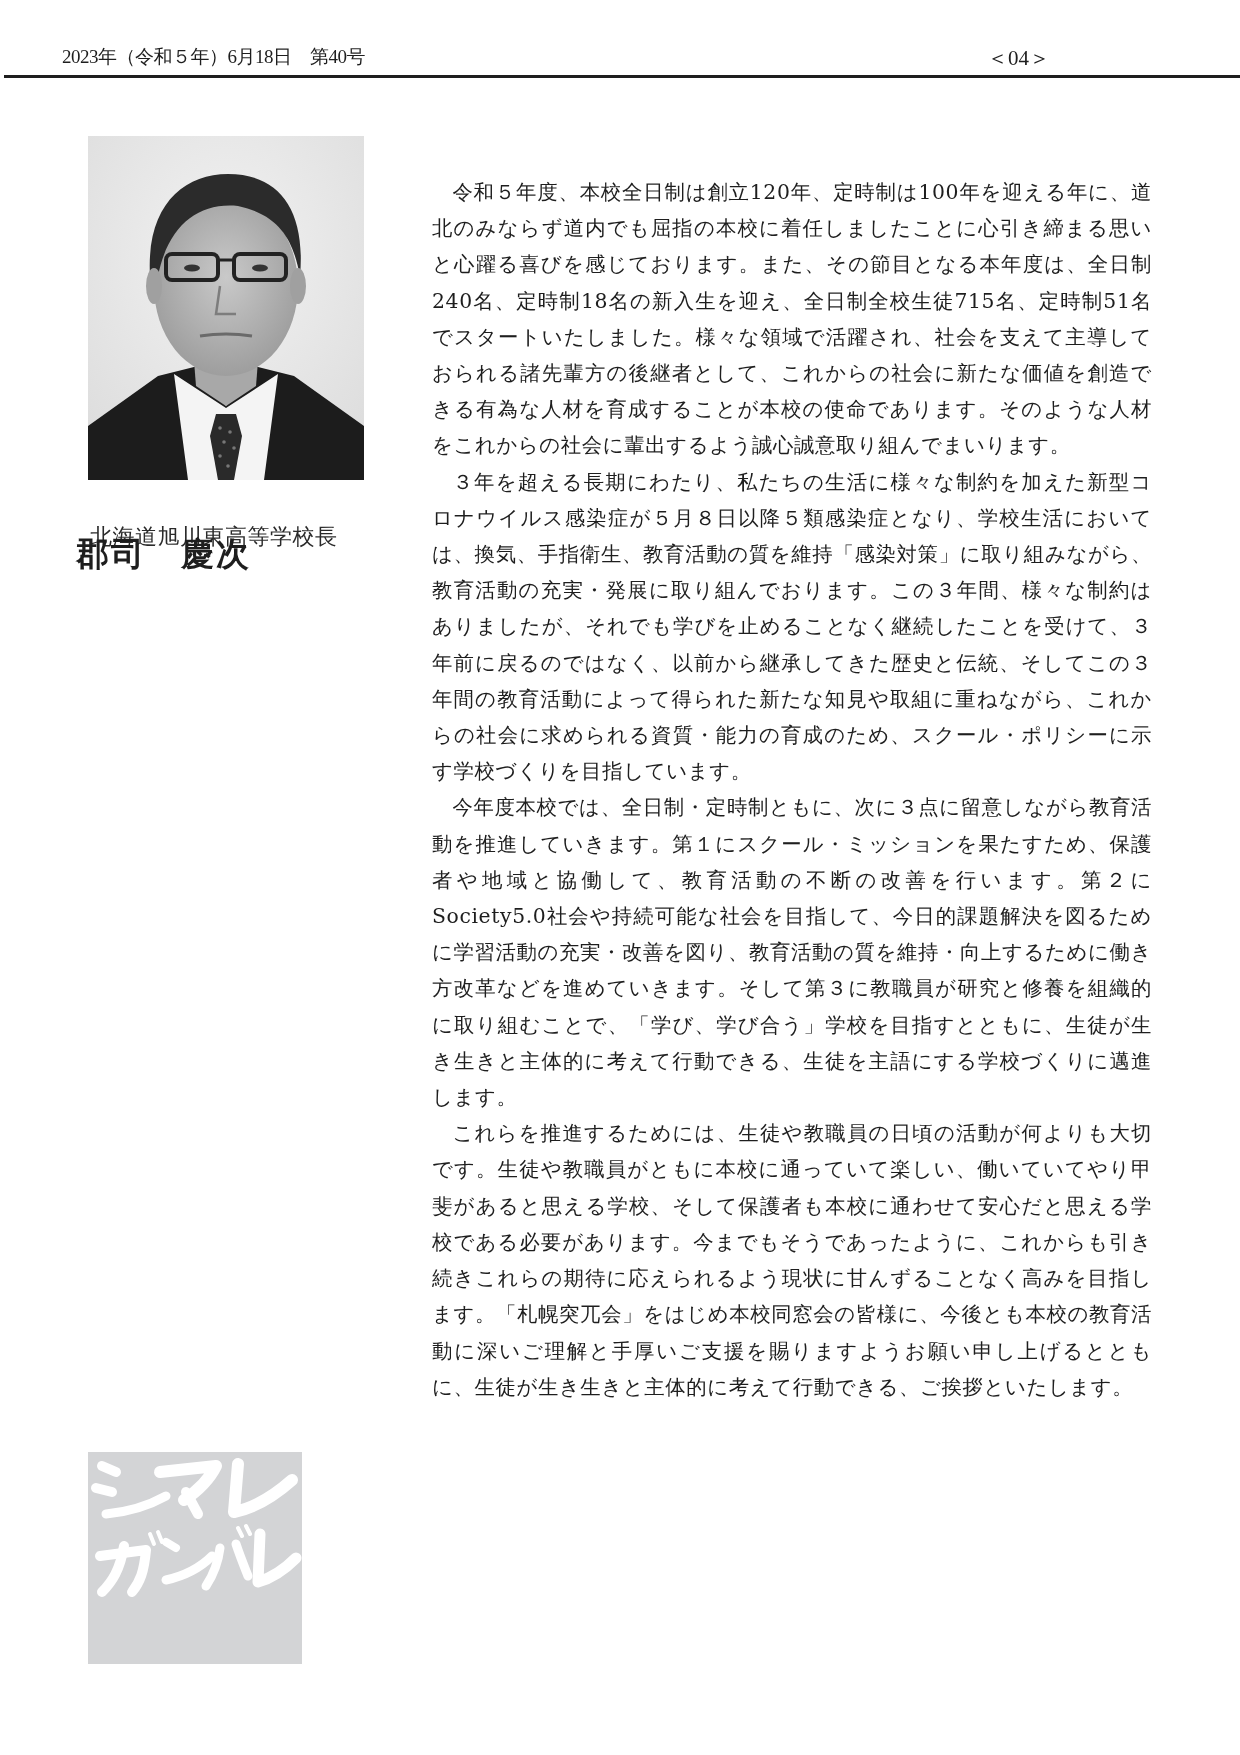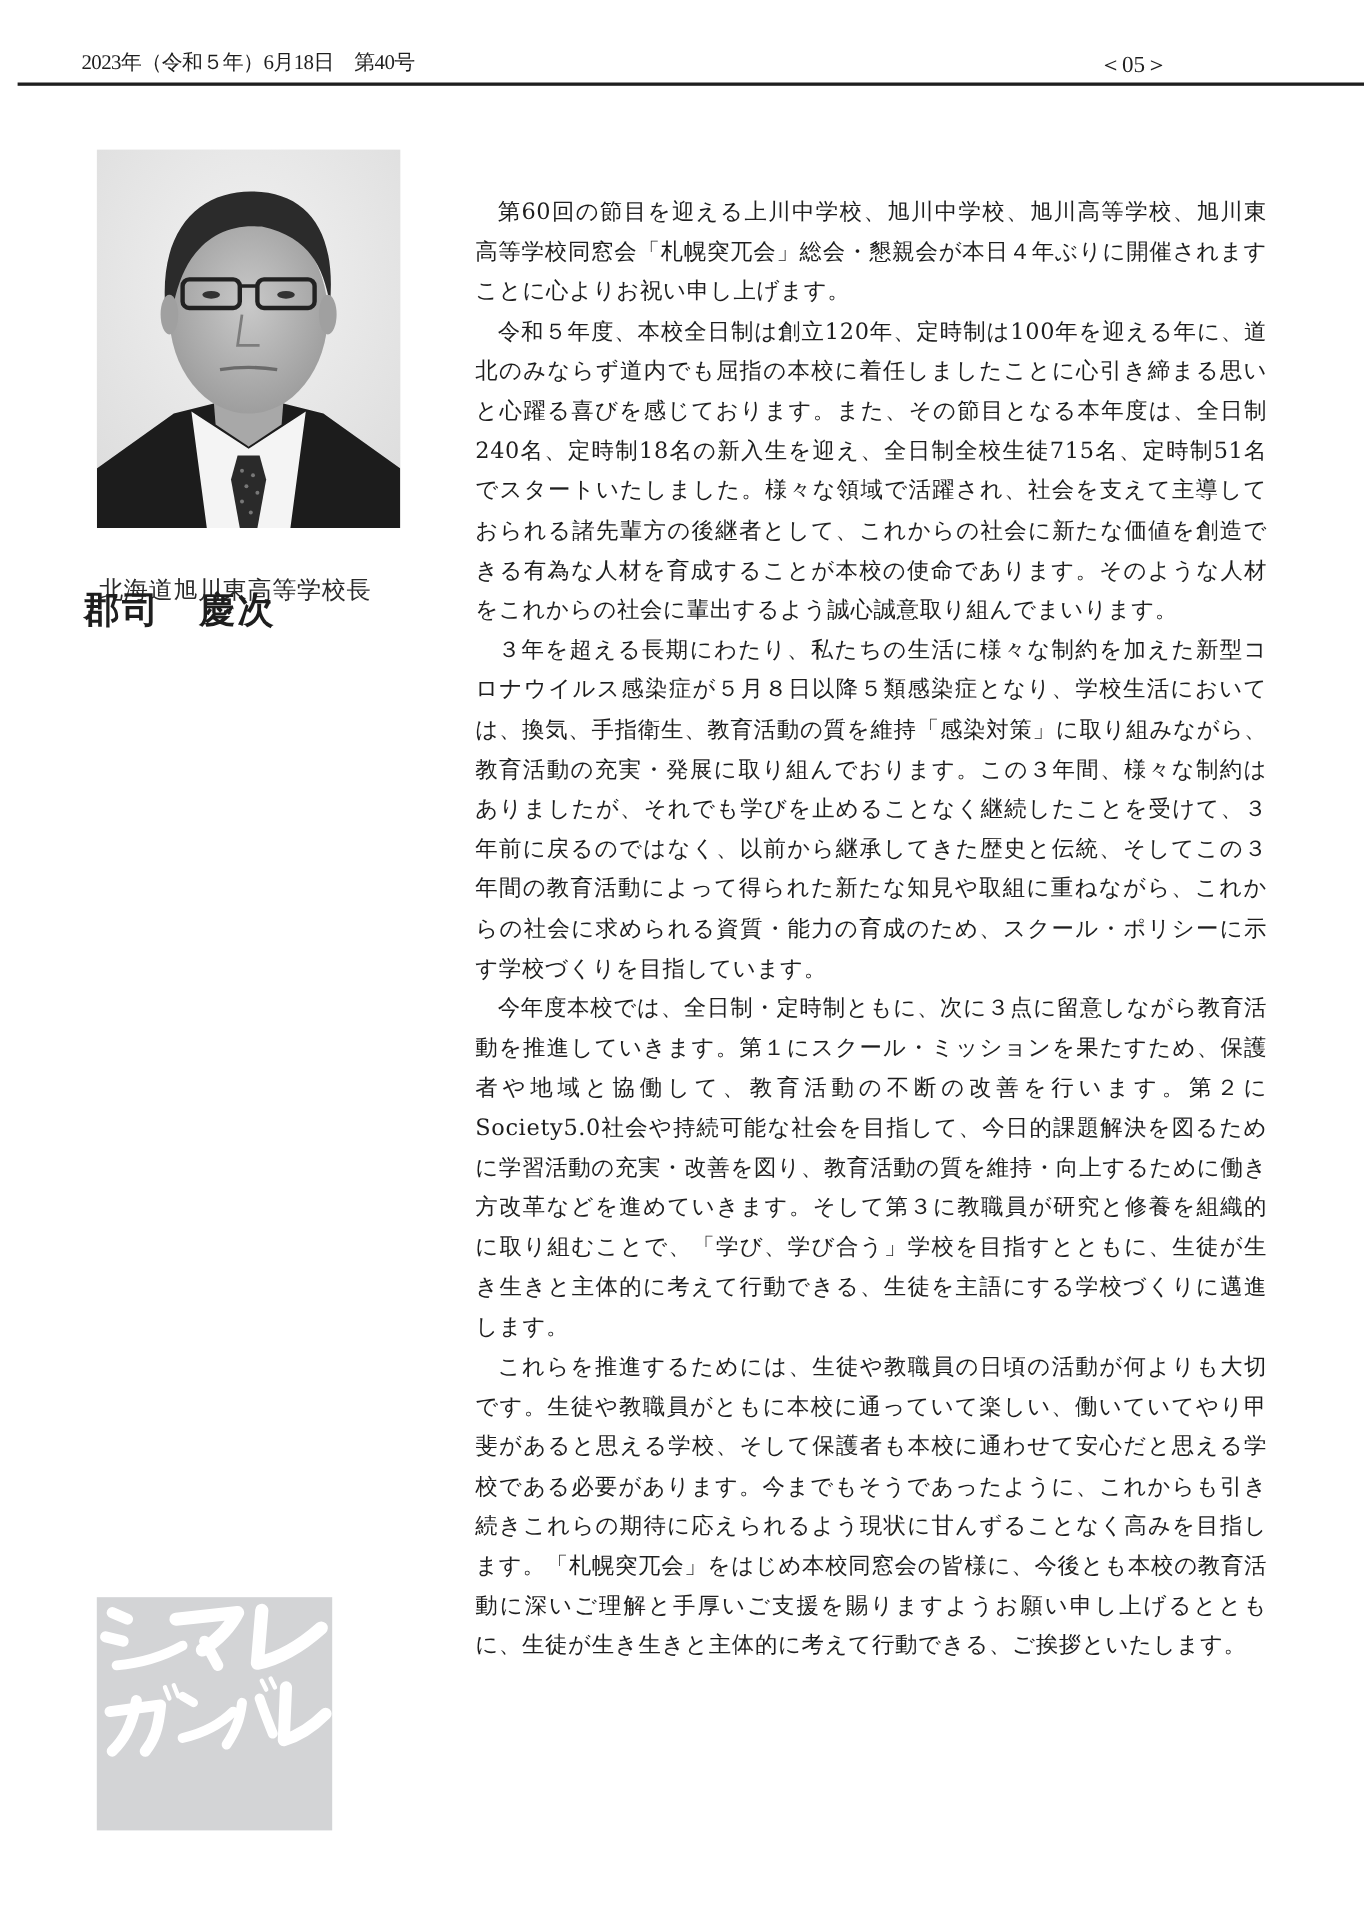"2023年（令和５年）6月18日 第40号" .header { left: 16px -> 4px }
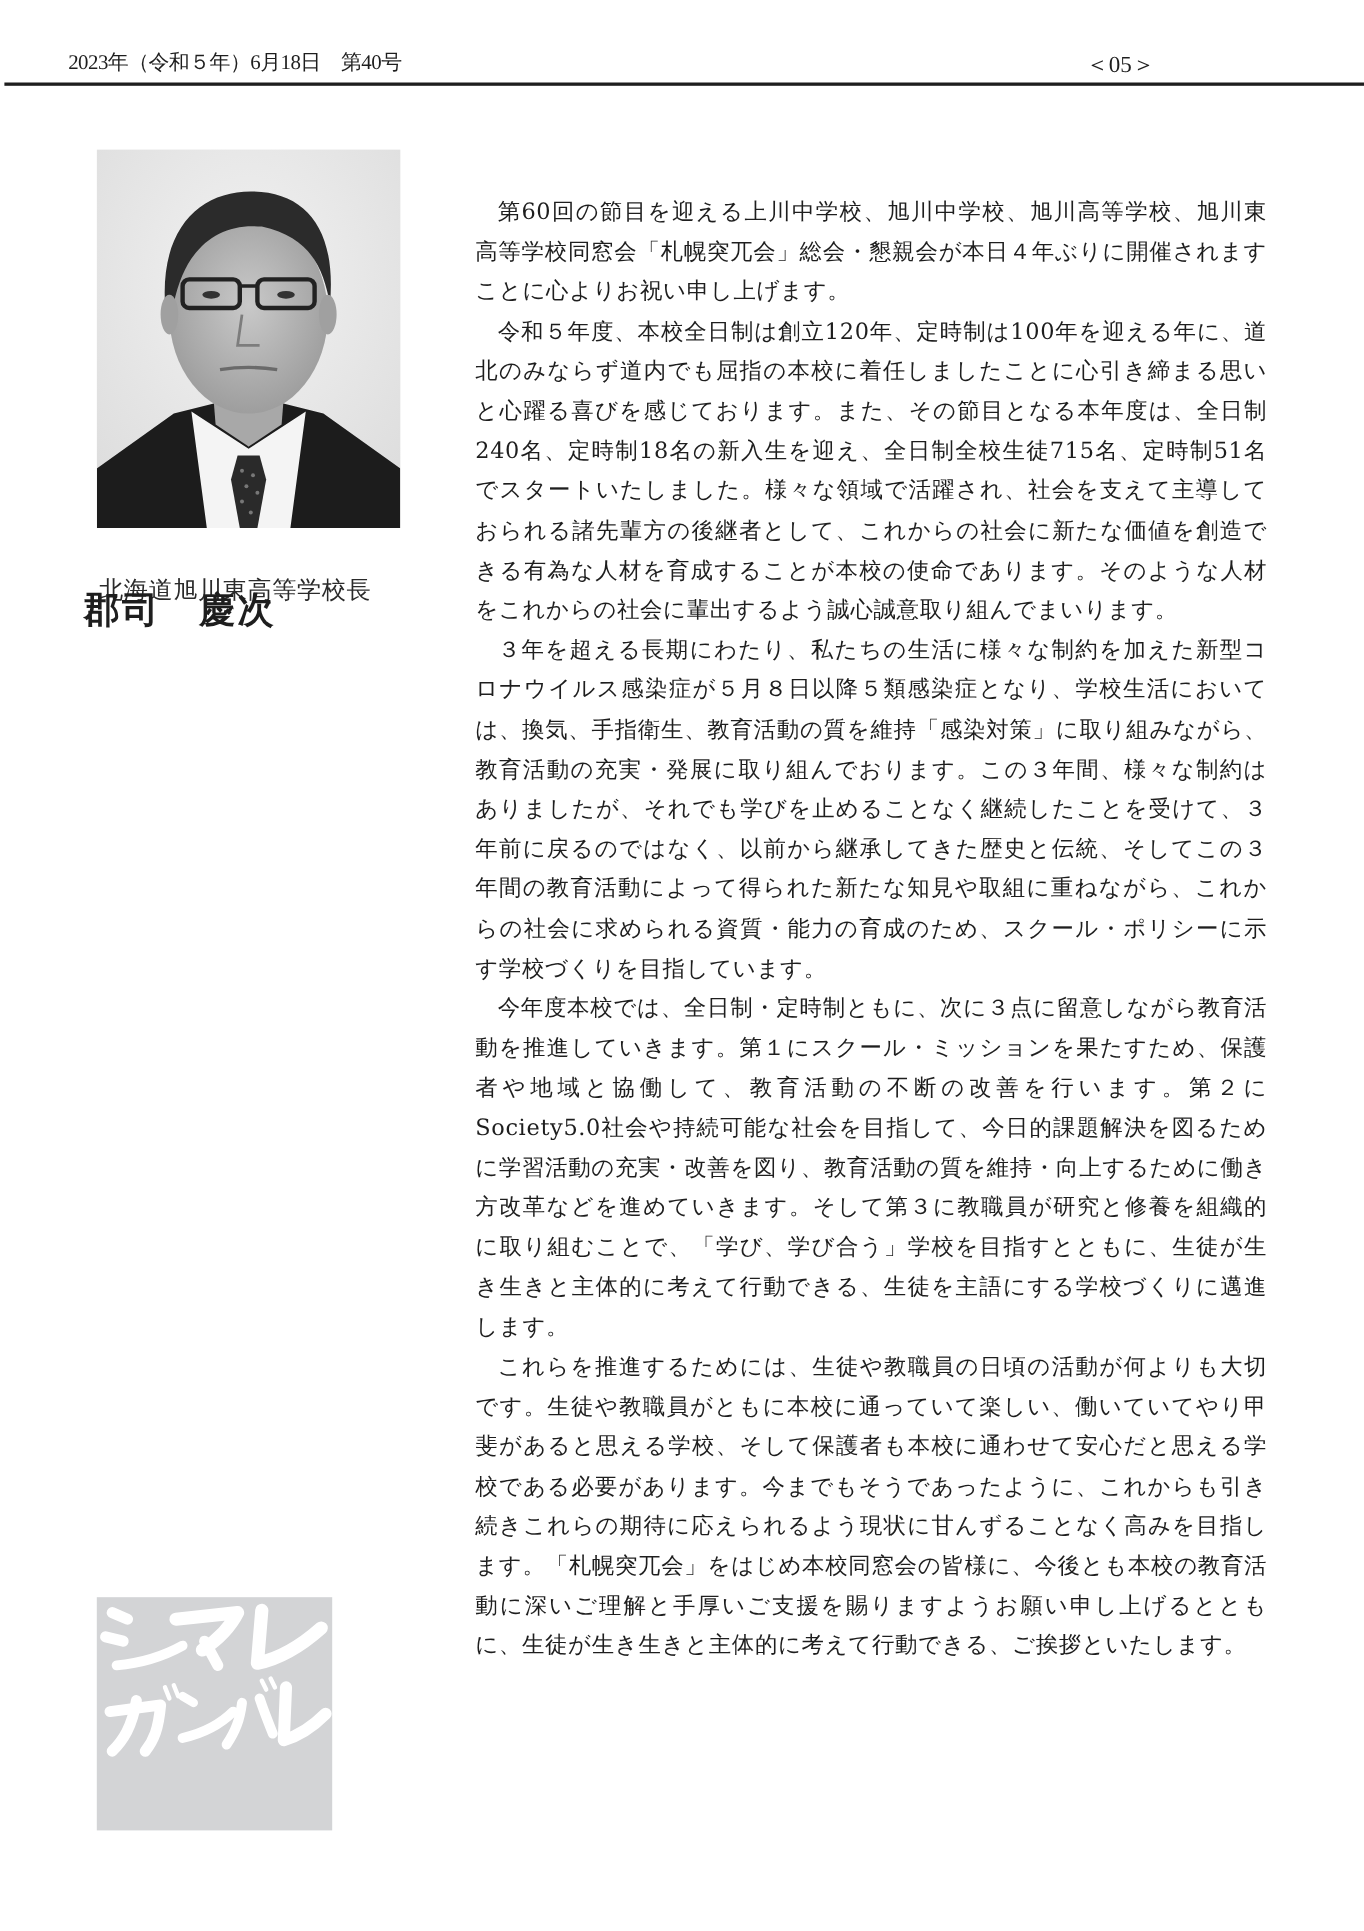"＜05＞" span.pageno { text: 05 -> 04 }
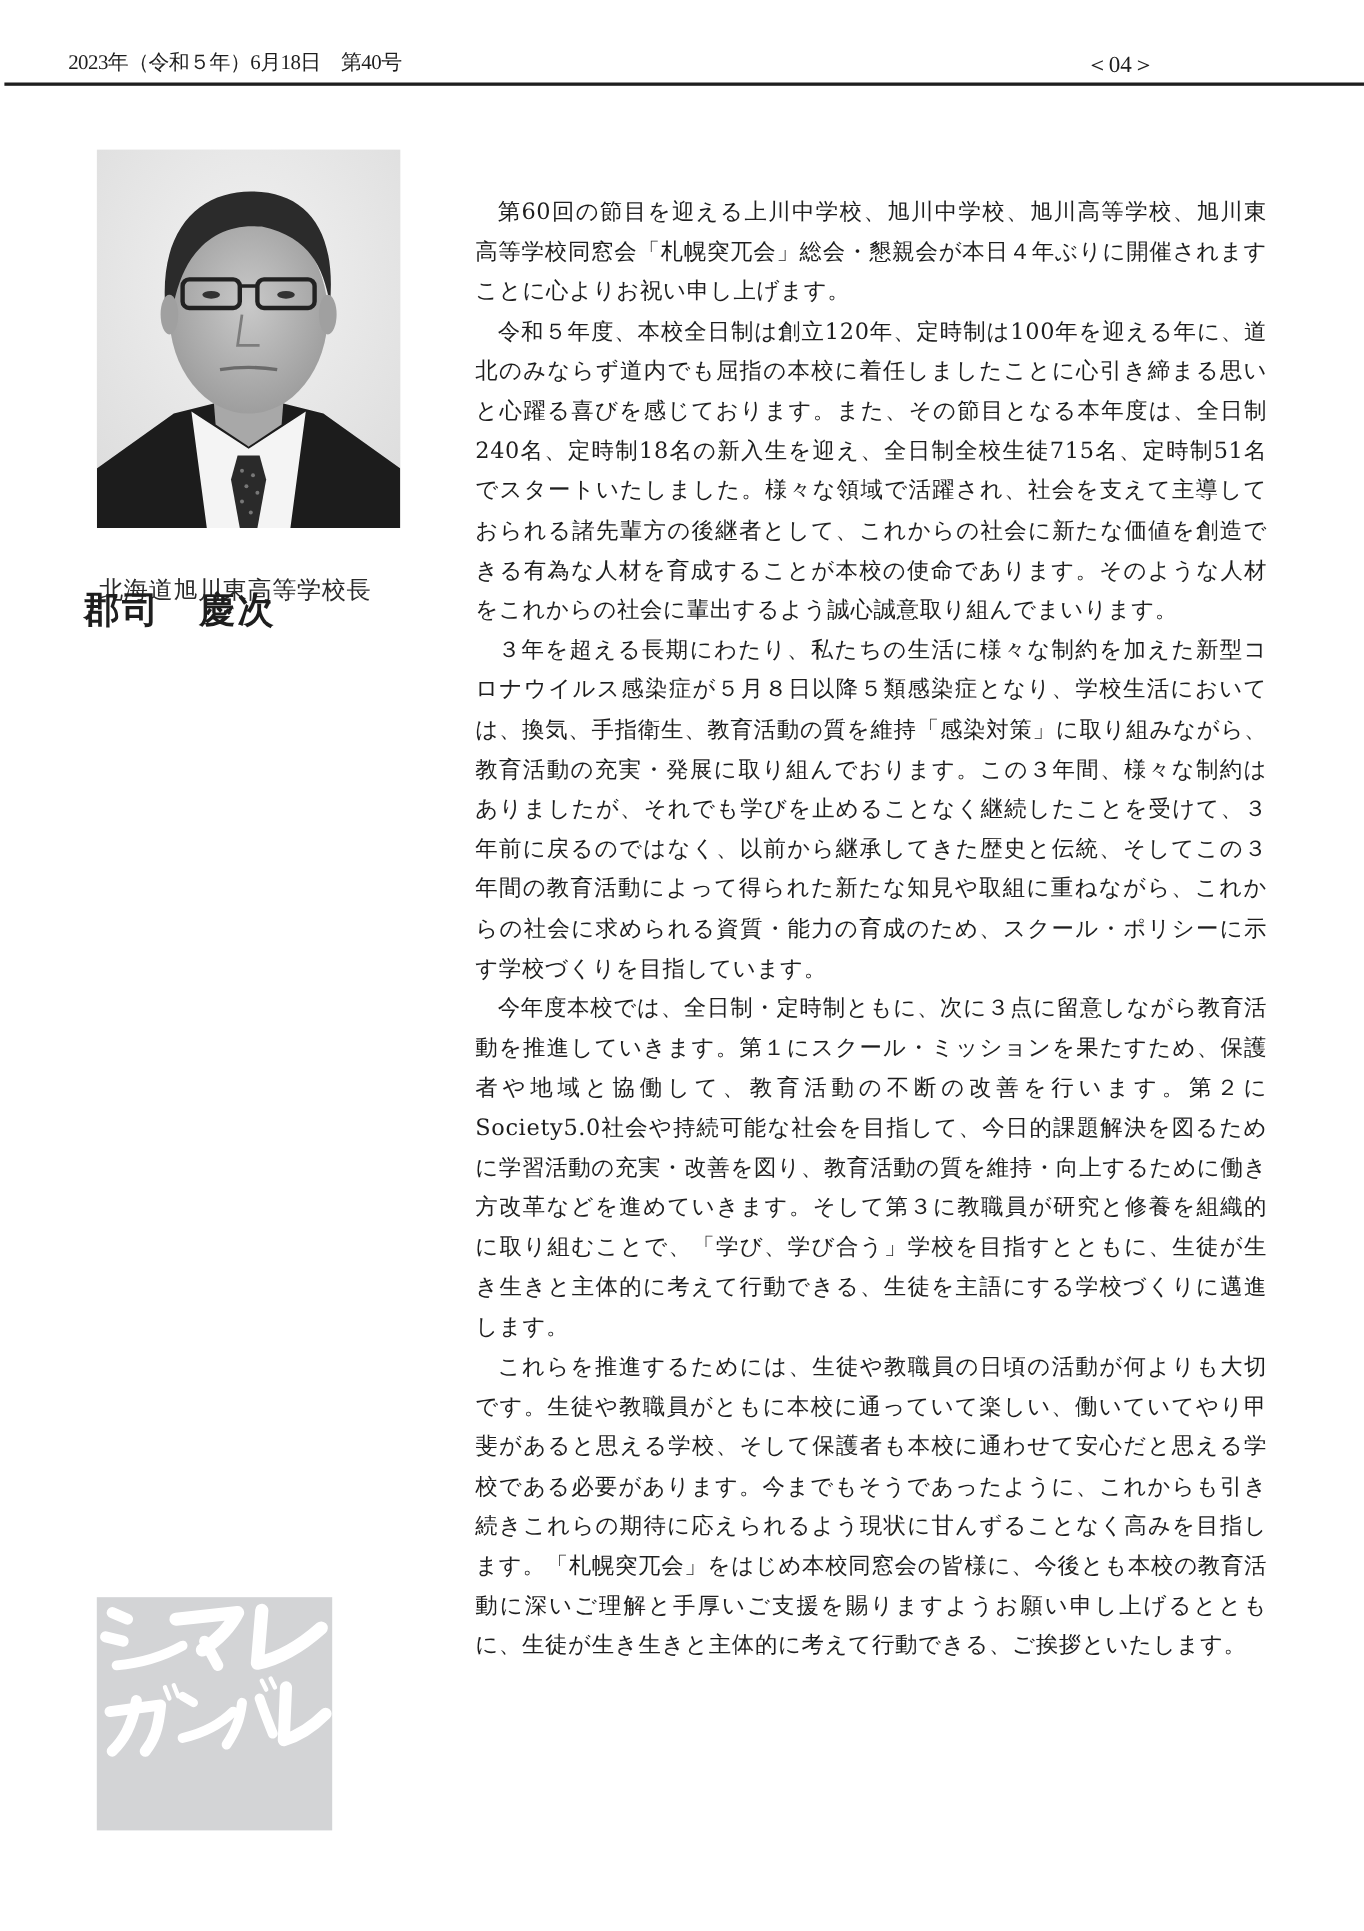"第60回の節目を迎える上川中学校、旭川中学校、旭川高等学校、旭川東高等学校同窓会" p { html: <p>第60回の節目を迎える上川中学校、旭川中学校、旭川高等学校、旭川東高等学校同窓会「札幌突兀会」総会・懇親会が本日４年ぶりに開催されますことに心よりお祝い申し上げます。</p> -> none }
